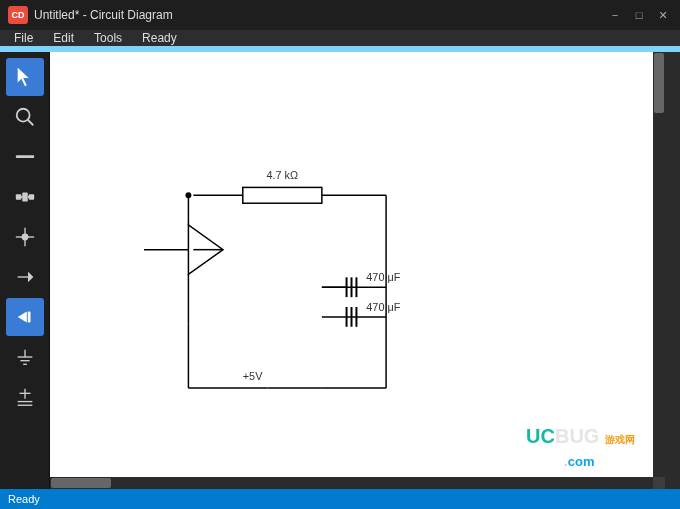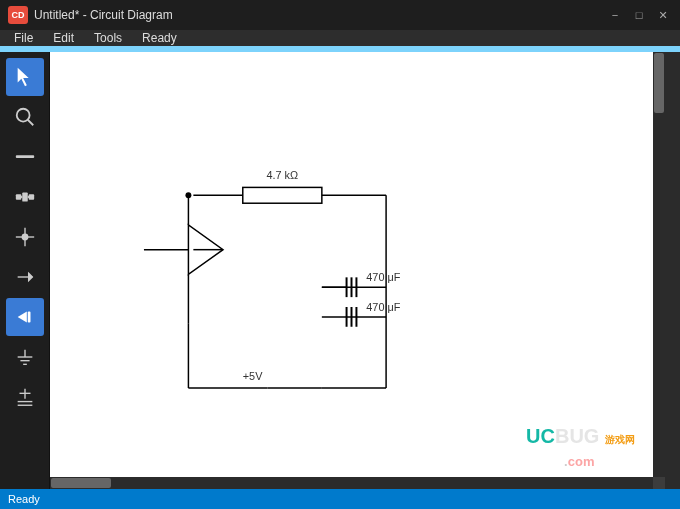"com" #watermark .com { color: #fca5a5 -> #0ea5e9 }
